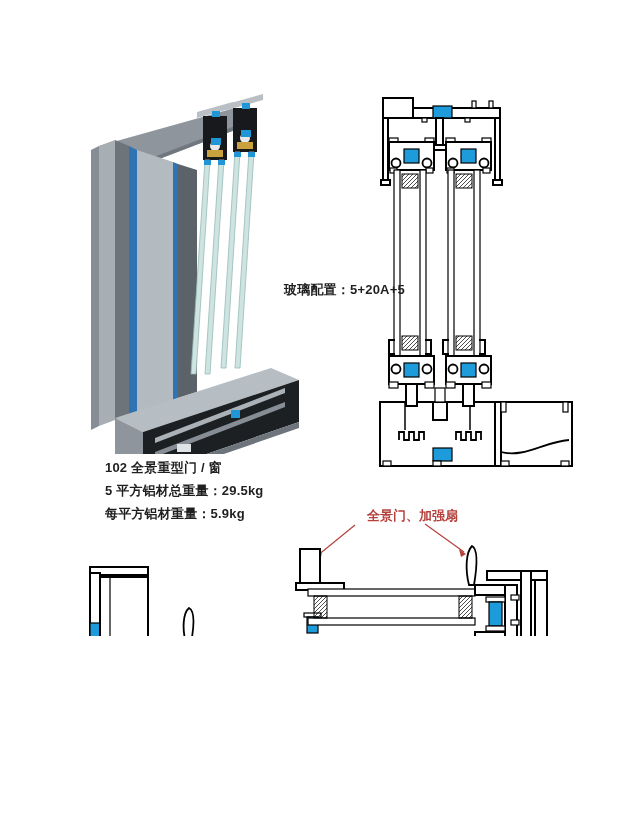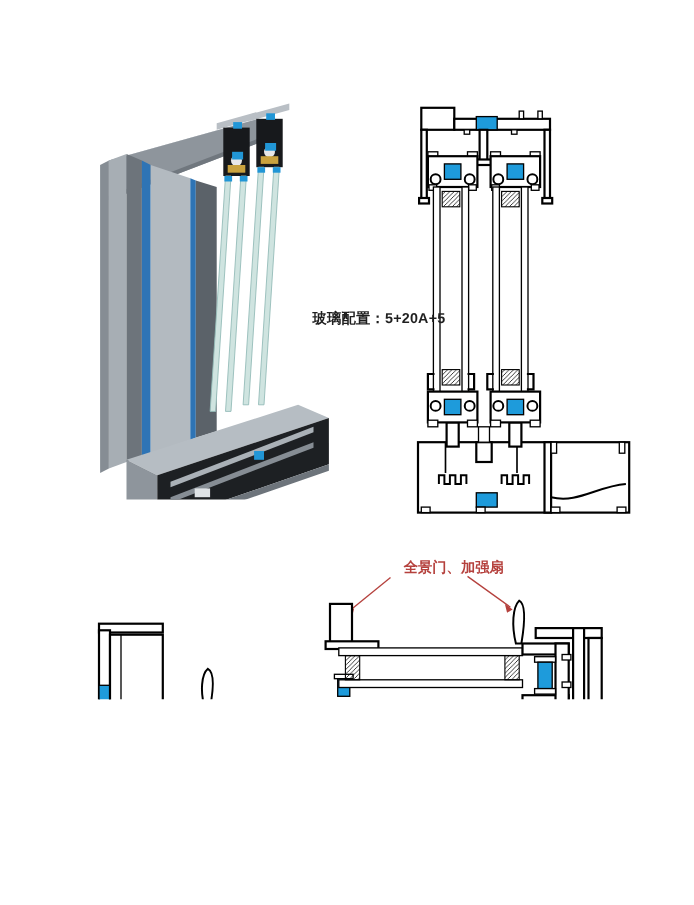"102 全景重型门 / 窗" div.abs { html: none -> <div> <div>102 全景重型门 / 窗</div> <div>5 平方铝材总重量：29.5kg</div> <div>每平方铝材重量：5.9kg</div> </div> }
